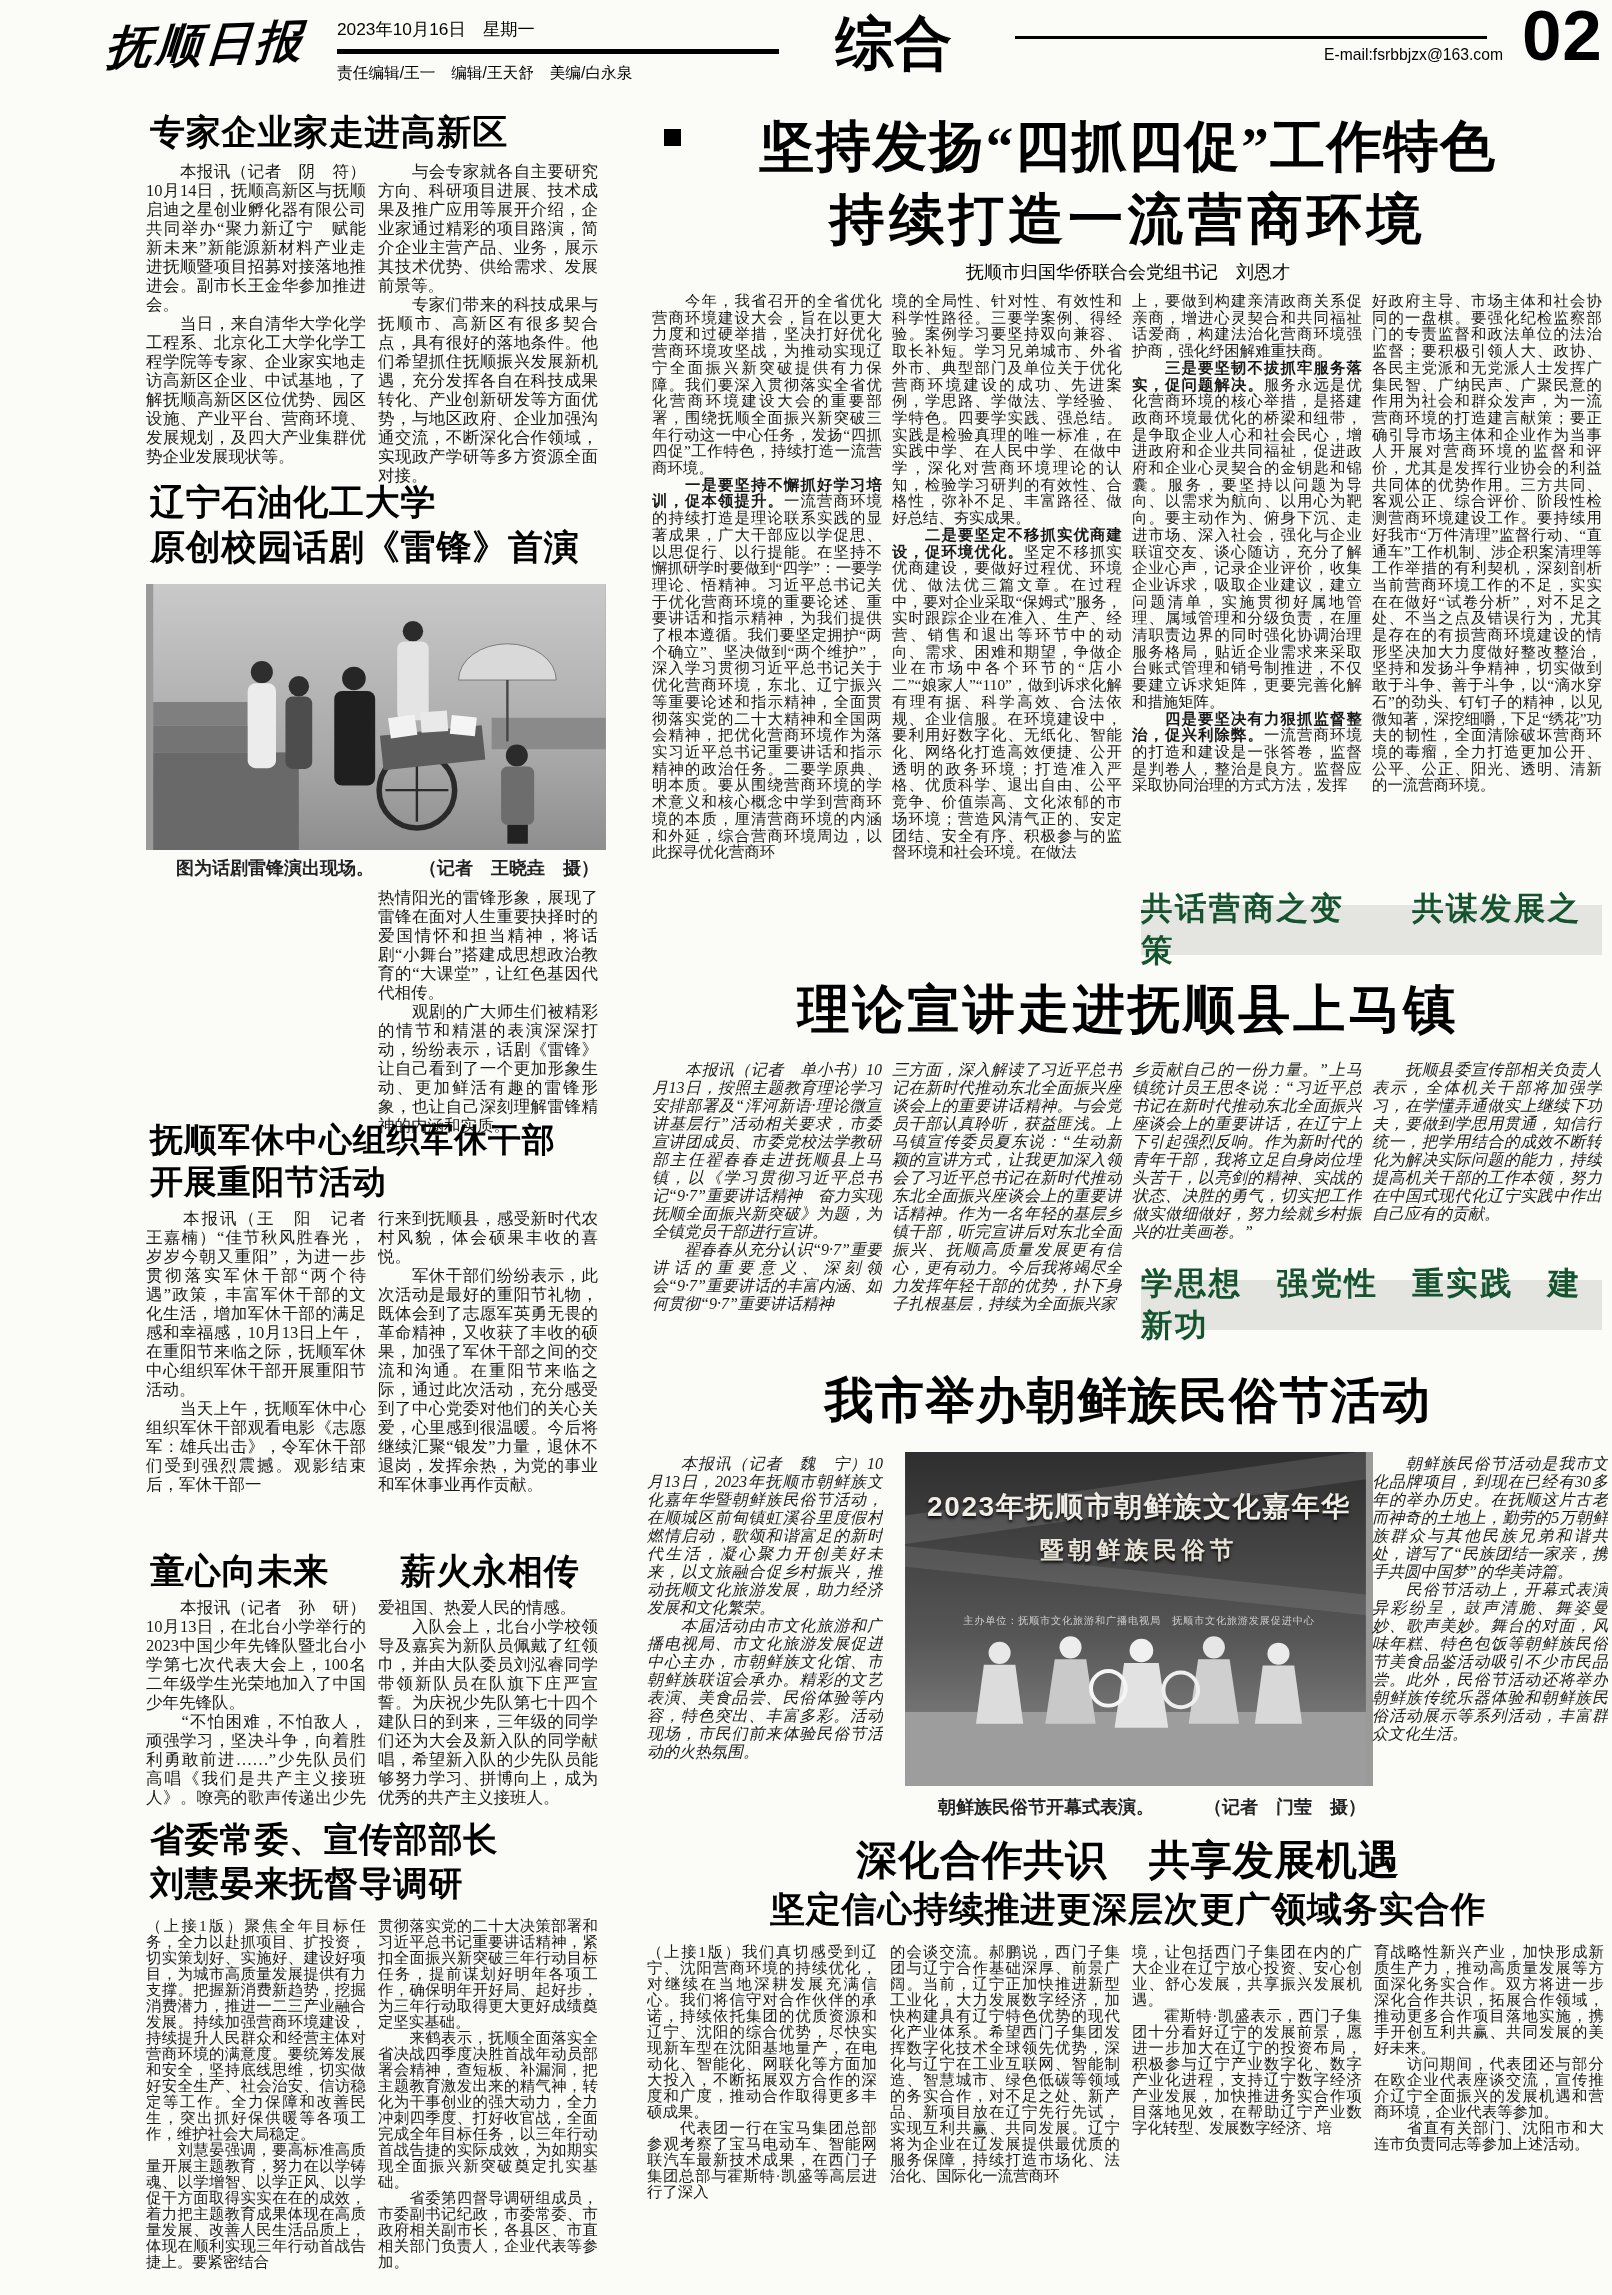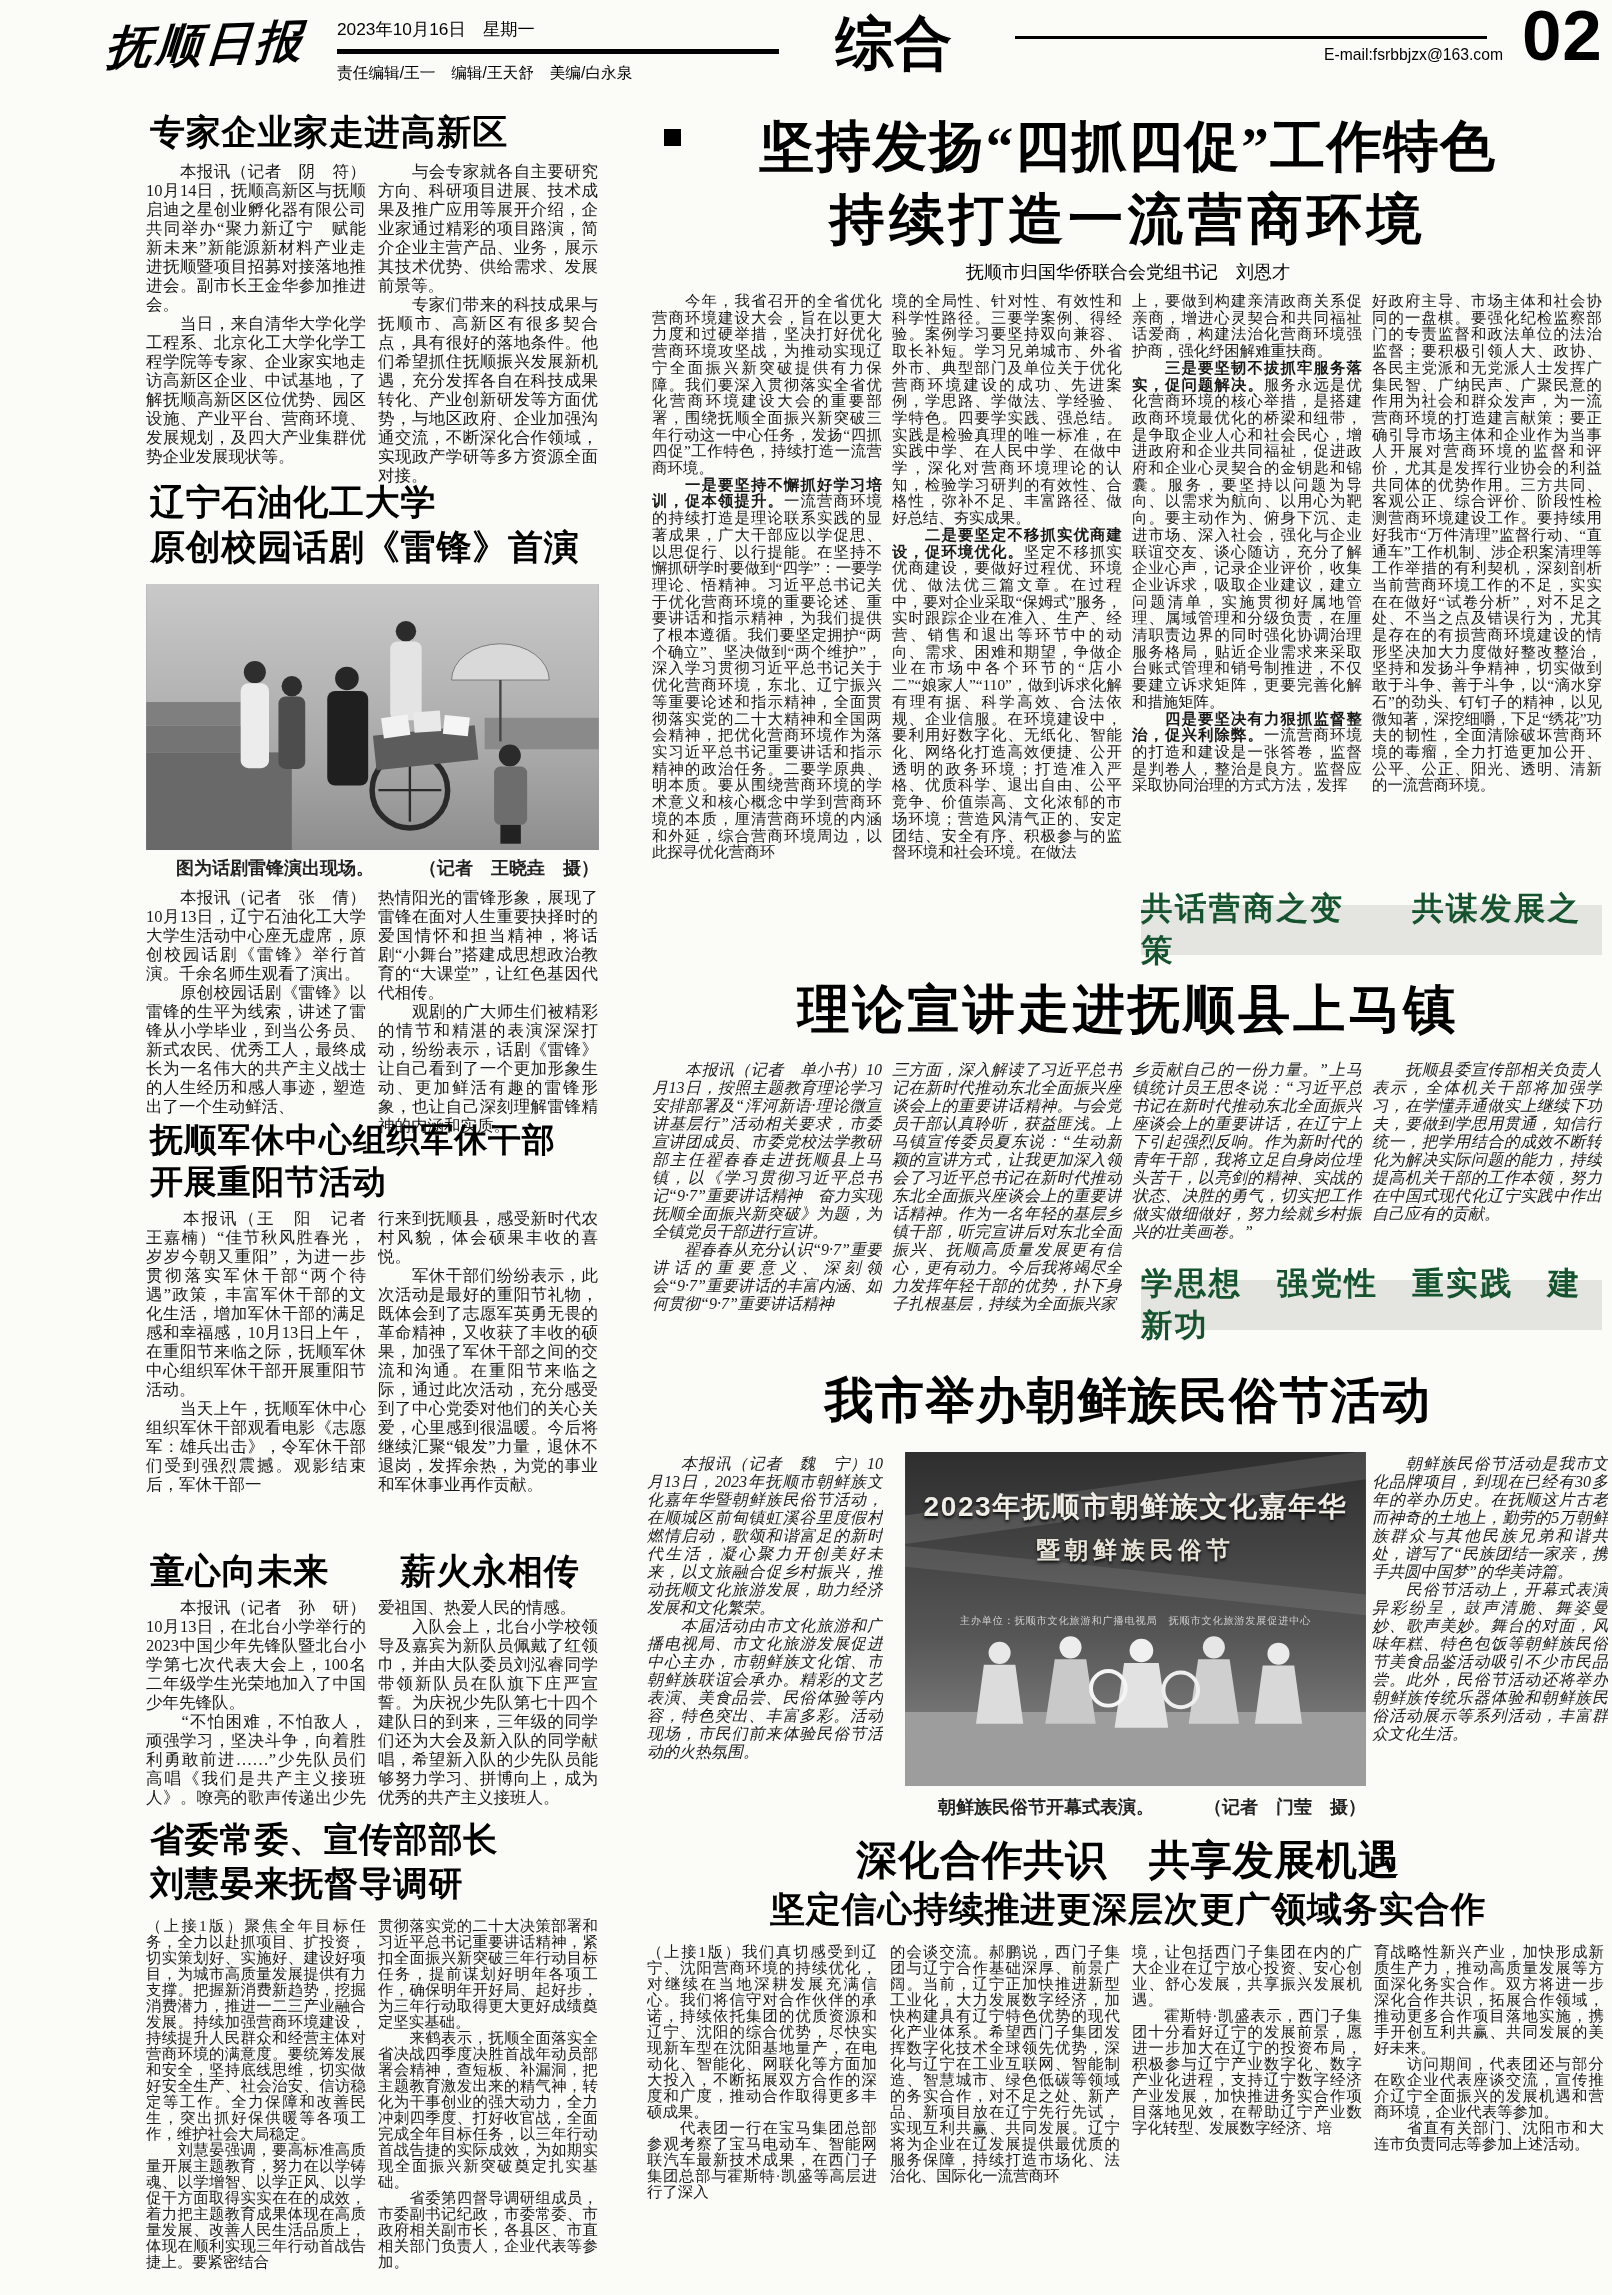"本报讯（记者 张" div.abs { html: <div> <p> 本报讯（记者 张 倩）10月13日，辽宁石油化工大学大学生活动中心座无虚席，原创校园话剧《雷锋》举行首演。千余名师生观看了演出。</p> <p> 原创校园话剧《雷锋》以雷锋的生平为线索，讲述了雷锋从小学毕业，到当公务员、新式农民、优秀工人，最终成长为一名伟大的共产主义战士的人生经历和感人事迹，塑造出了一个生动鲜活、</p> </div> -> none }
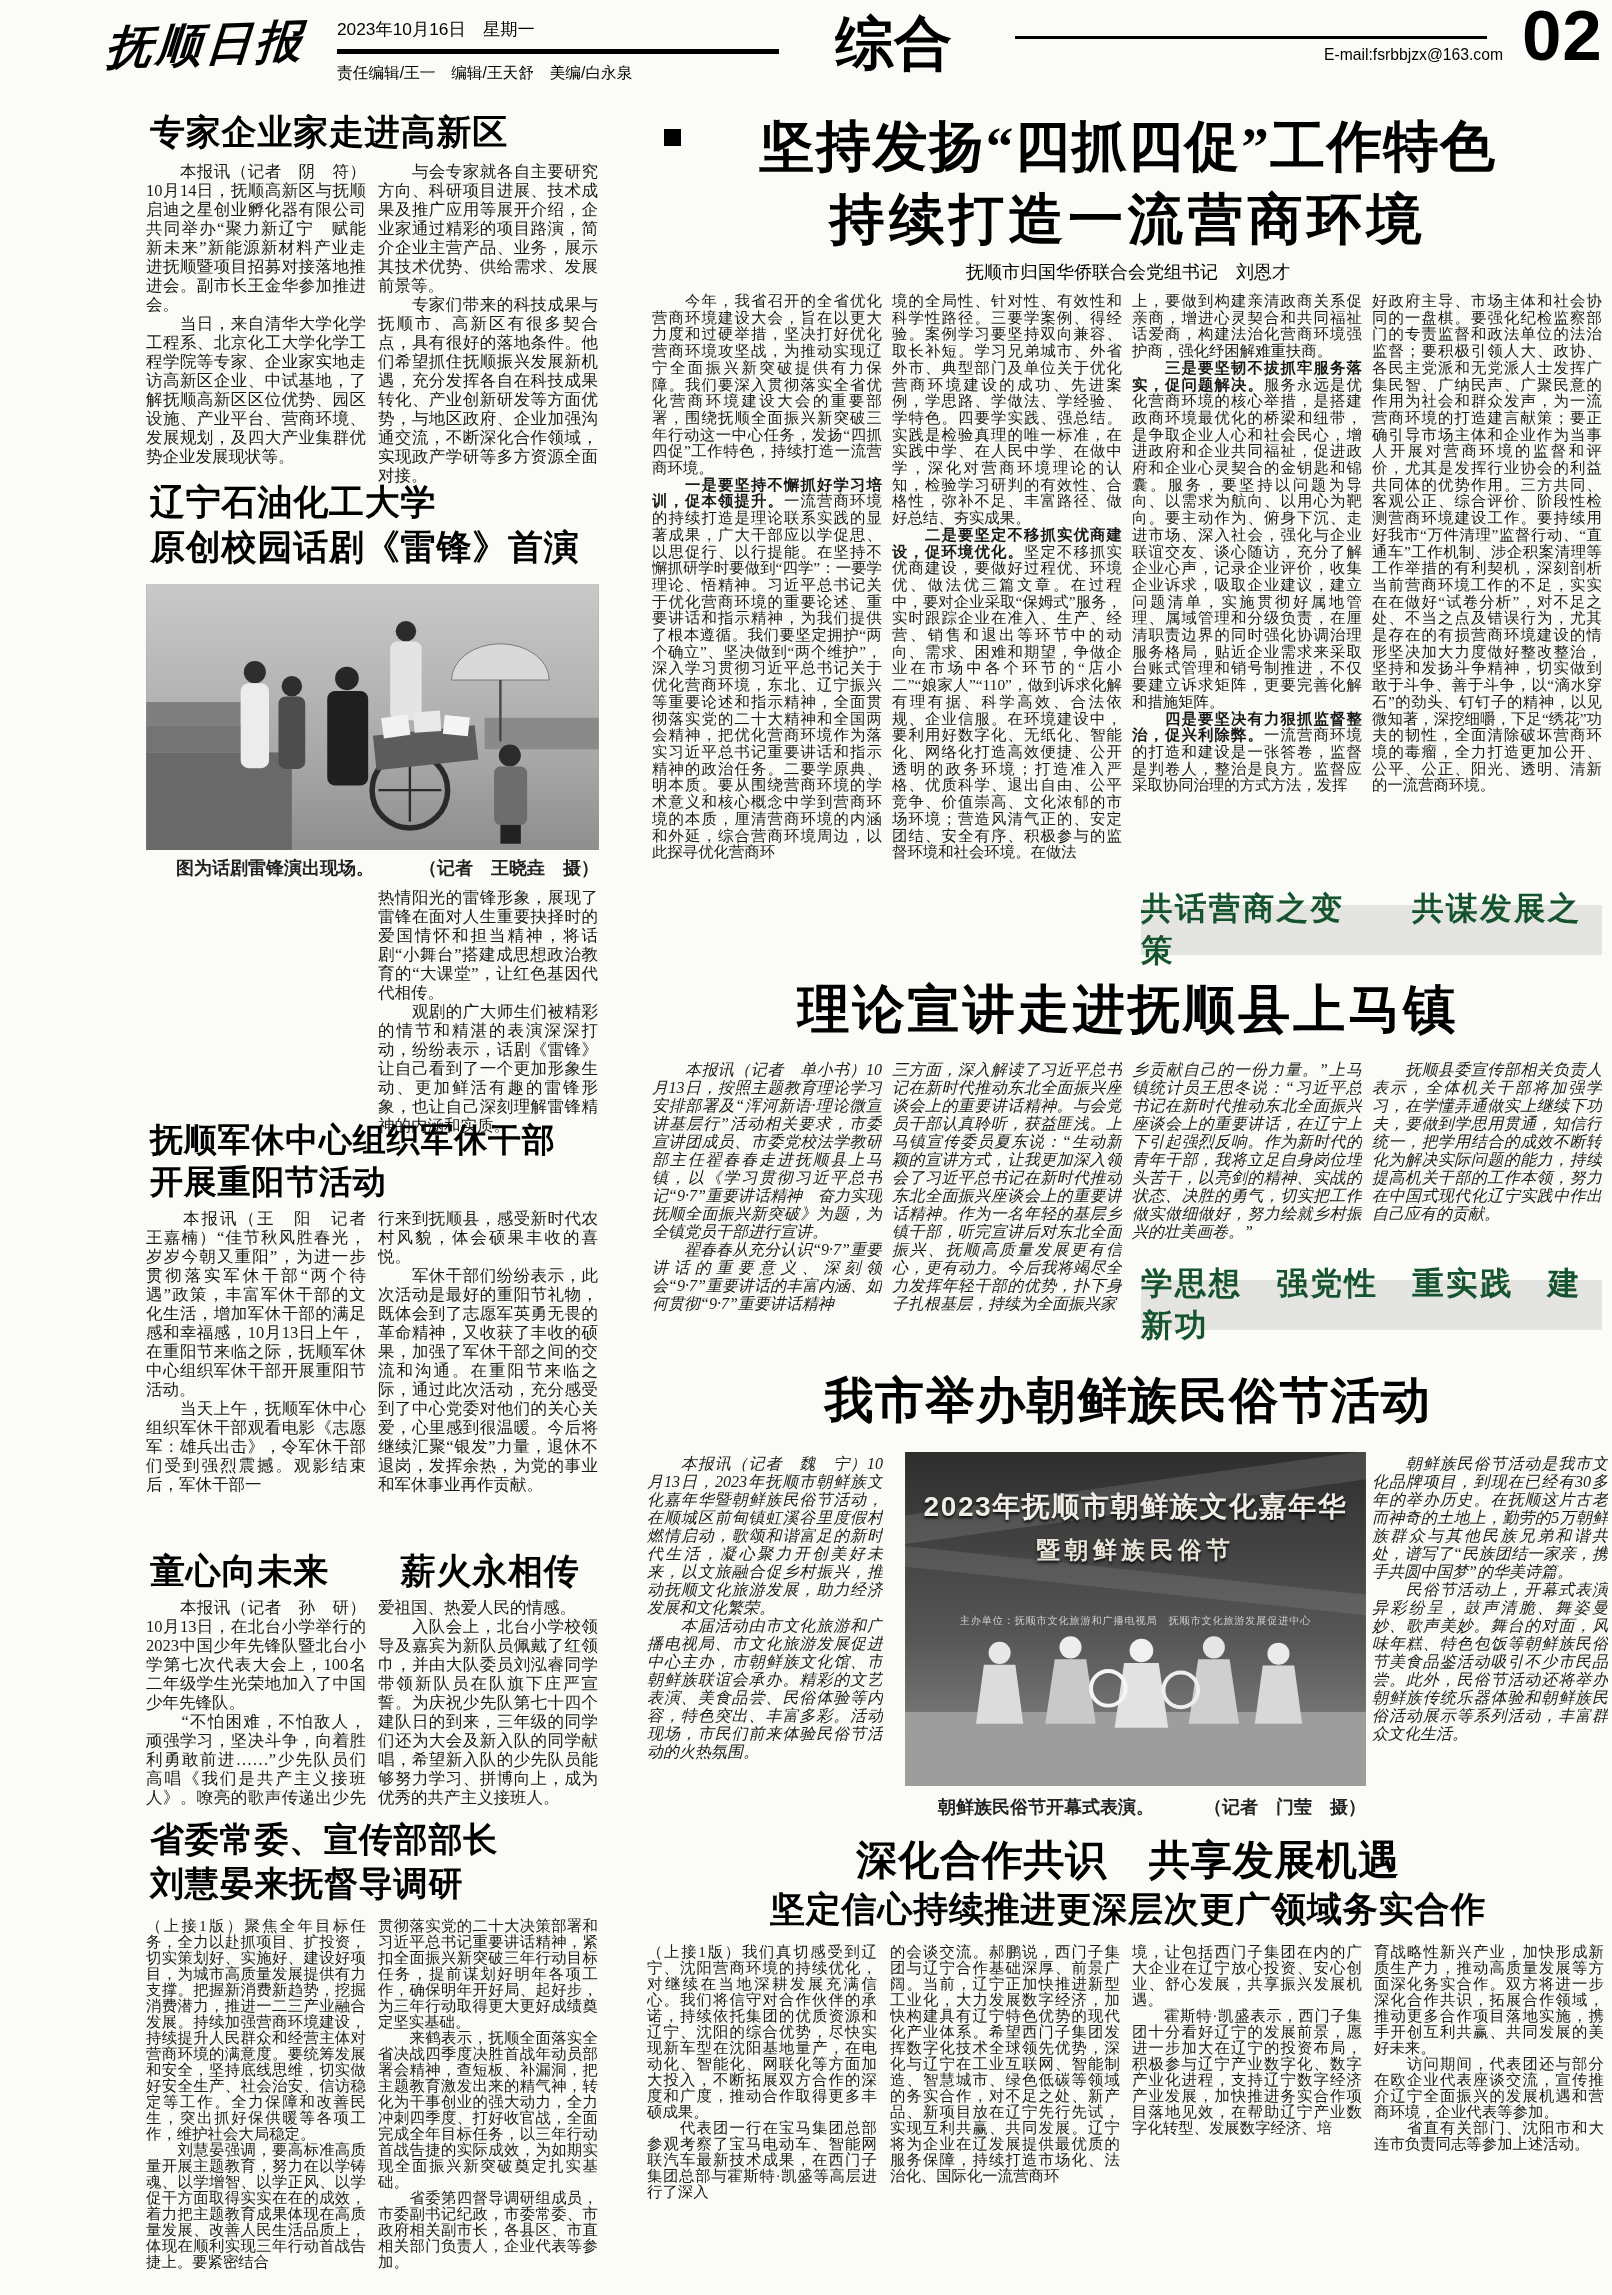"2023年抚顺市朝鲜族文化嘉年华" .photo-frame { padding-left: none -> 7px }
